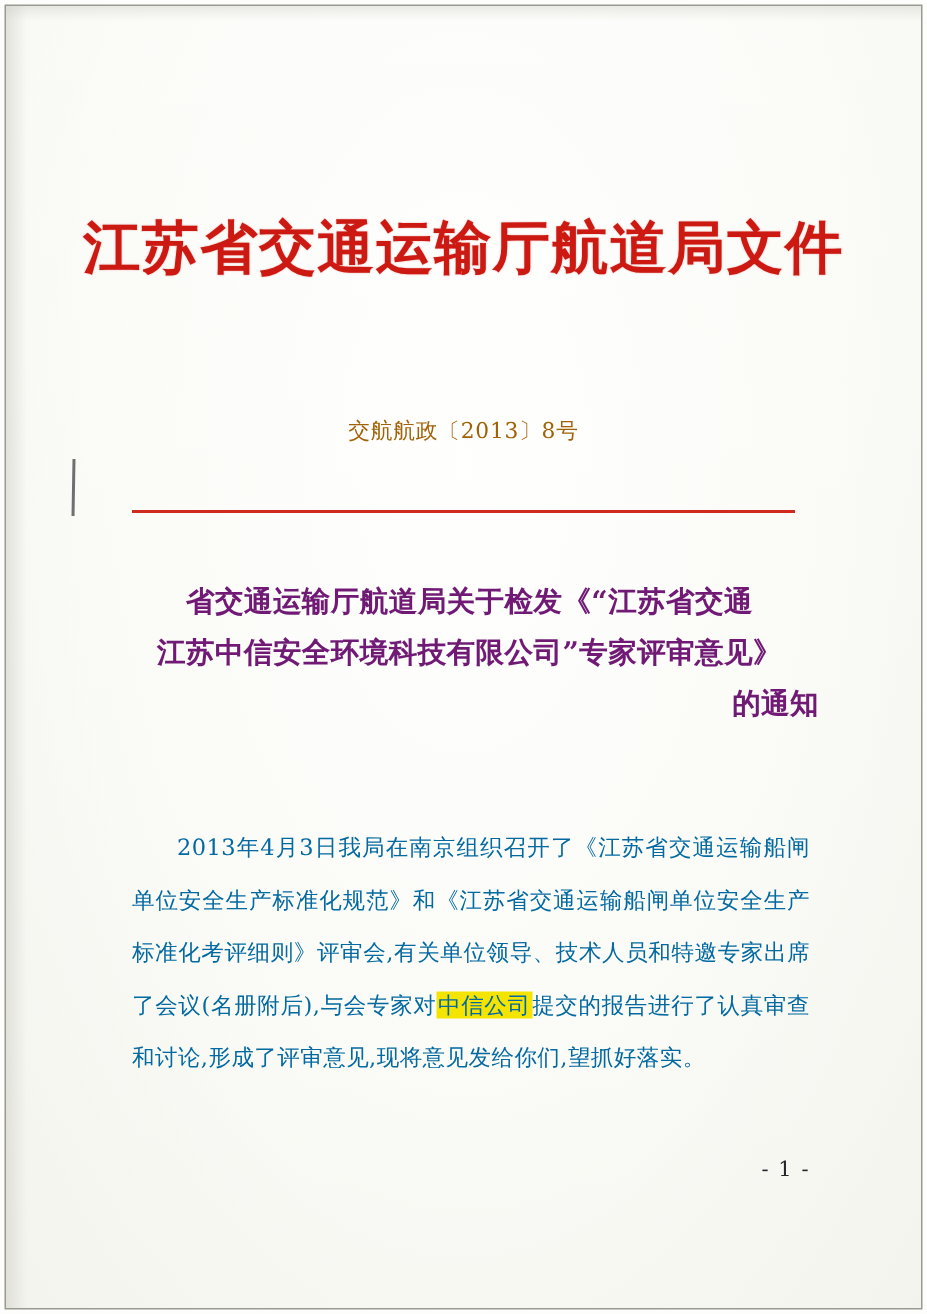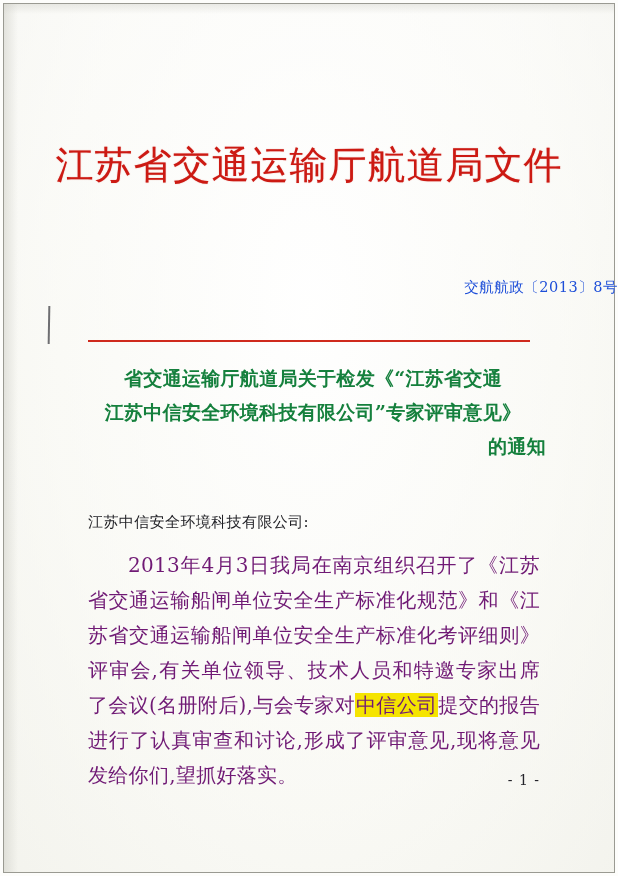"江苏省交通运输厅航道局文件" .doc-title { font-weight: normal -> bold }
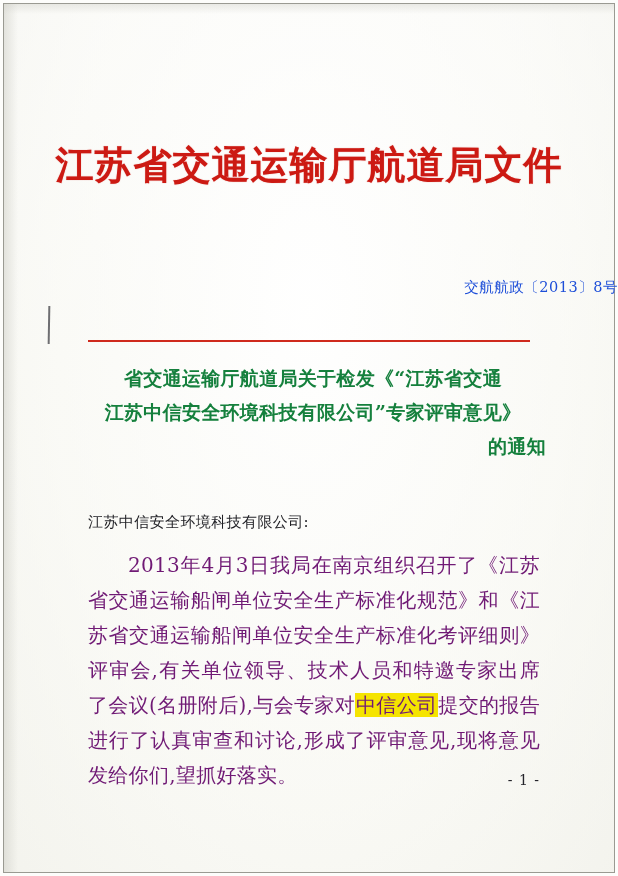"交航航政〔2013〕8号" .doc-number { color: #1d4ed8 -> #a16207; text-align: right -> center }
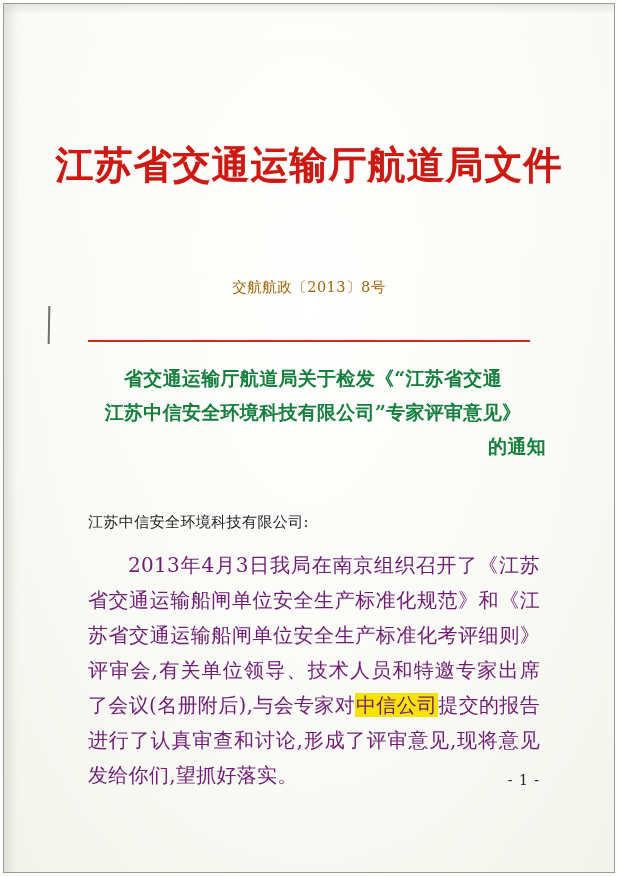"省交通运输厅航道局关于检发《“江苏省交通" .subject { color: #15803d -> #701a75; top: 361px -> 384px }
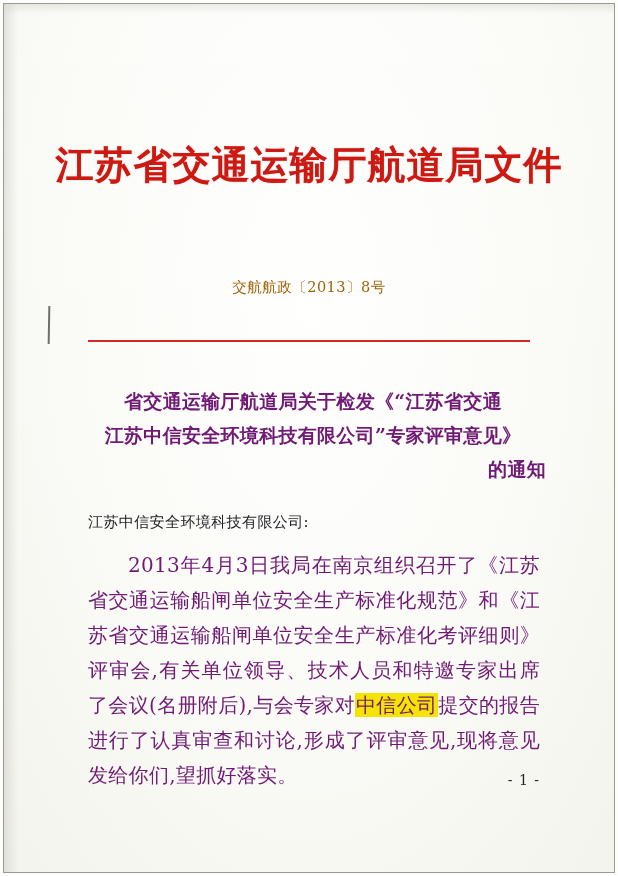"江苏中信安全环境科技有限公司:" div.addressee { html: <div>江苏中信安全环境科技有限公司:</div> -> none }
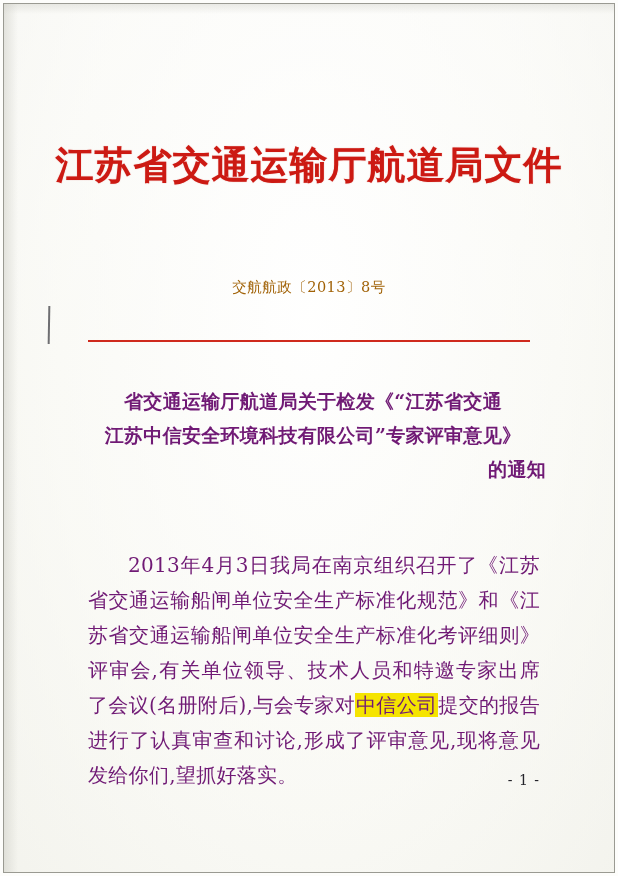"2013年4月3日我局在南京组织召开了《江苏省交通运输船闸单位安全生产标准化规范" .body-text { color: #701a75 -> #0369a1; font-size: 20px -> 15px }
